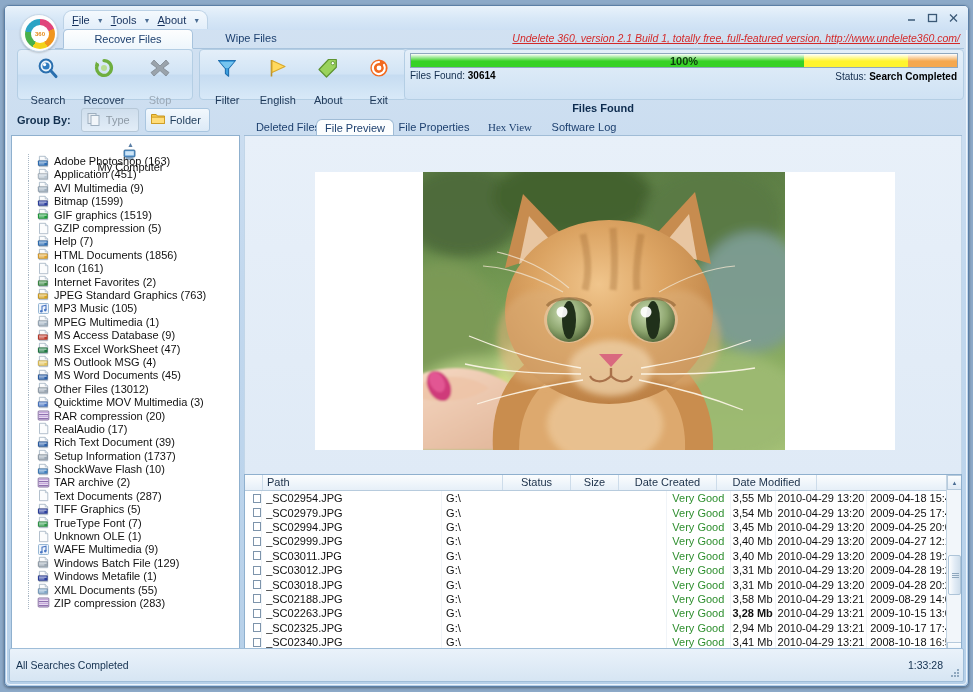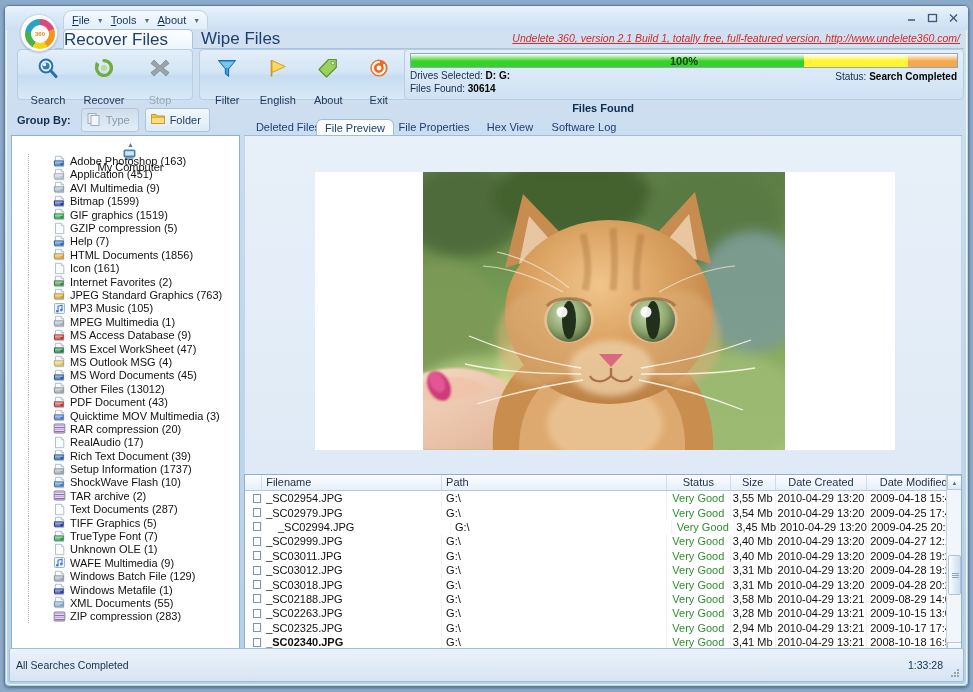"Recover Files" .mtab { font-size: 17px -> 11px; text-align: none -> center }
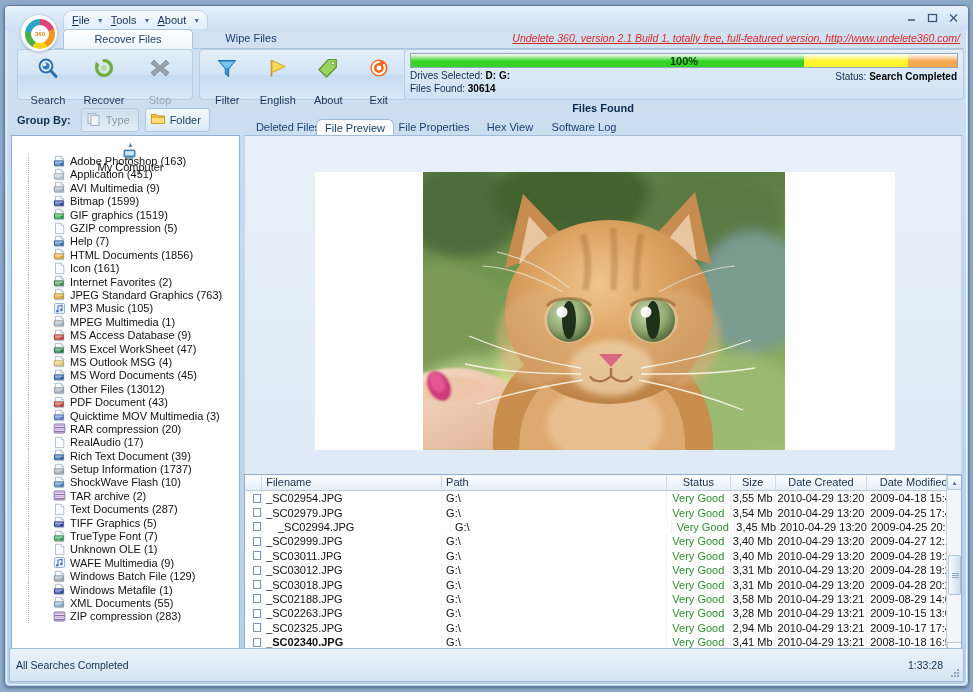"Drives Selected: D: G:" div { html: <div> <span>Drives Selected:</span> <b>D: G:</b> </div> -> none }
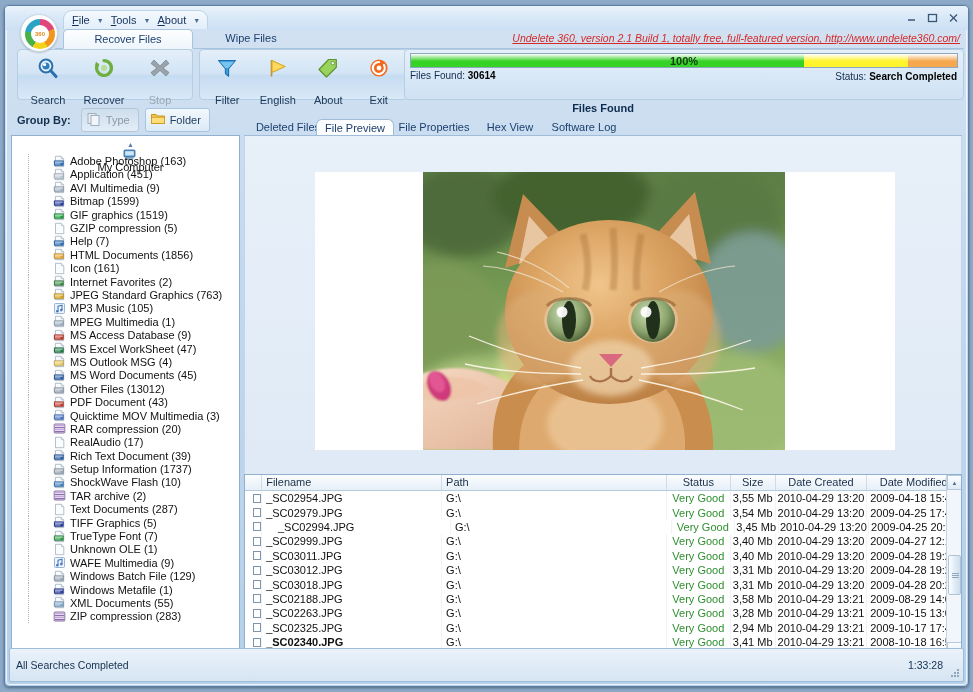"Hex View" div.stab { font-family: none -> Liberation Serif, serif }
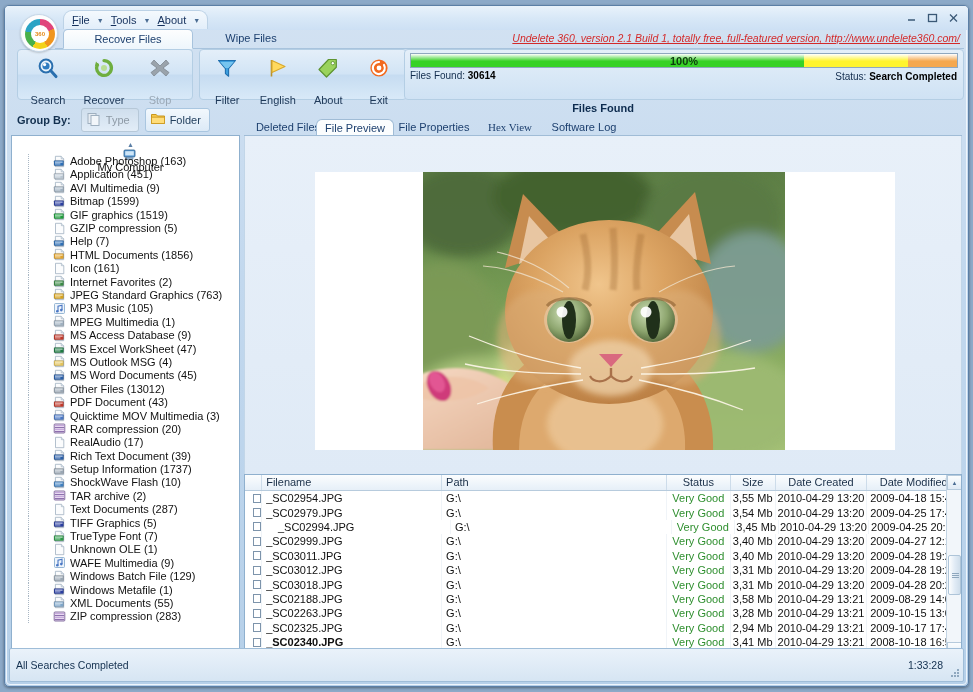"Adobe Photoshop (163)" .tnode.child { padding-left: 40px -> 24px }
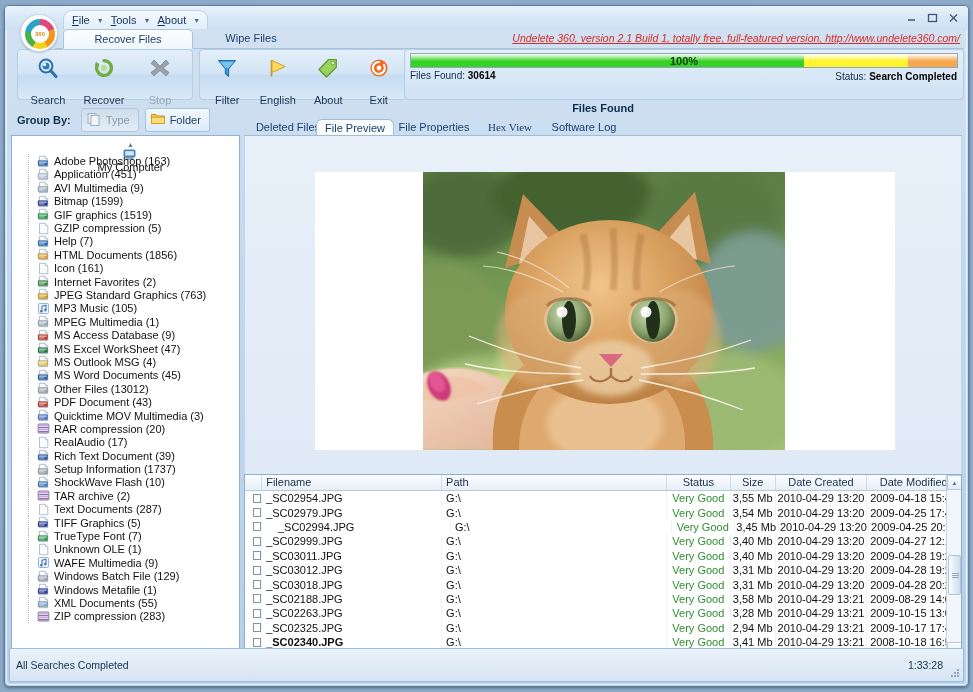"PDF Document (43)" div.tnode { html: <div> <span> <svg> <path></path> <path></path> <rect></rect> <rect></rect> <rect></rect> </svg> </span> <span>PDF Document (43)</span> </div> -> none }
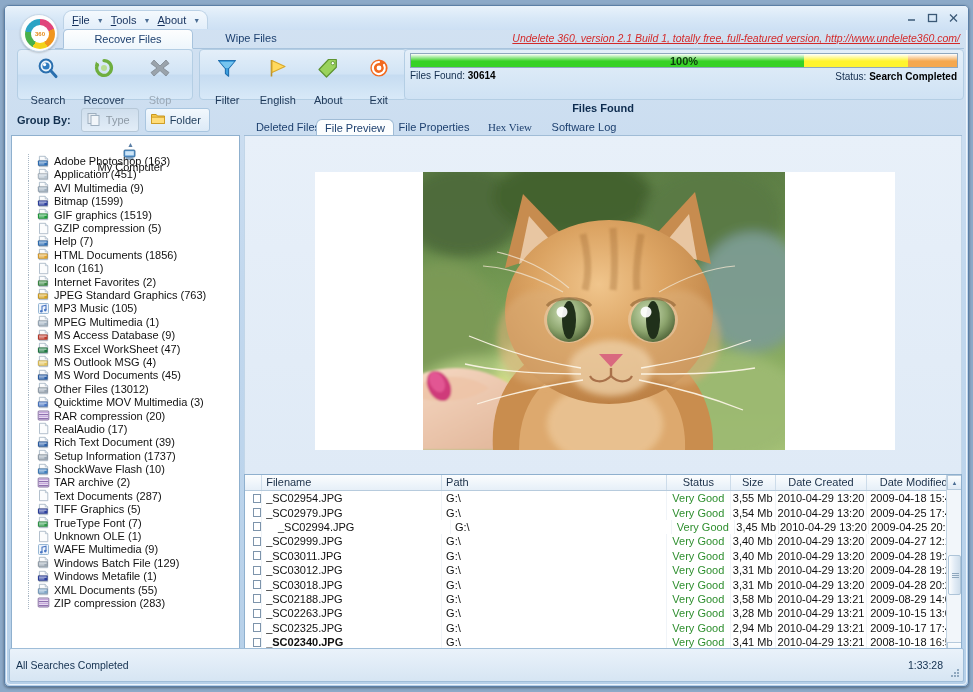"Filename" div.th { html: <div>Filename</div> -> none }
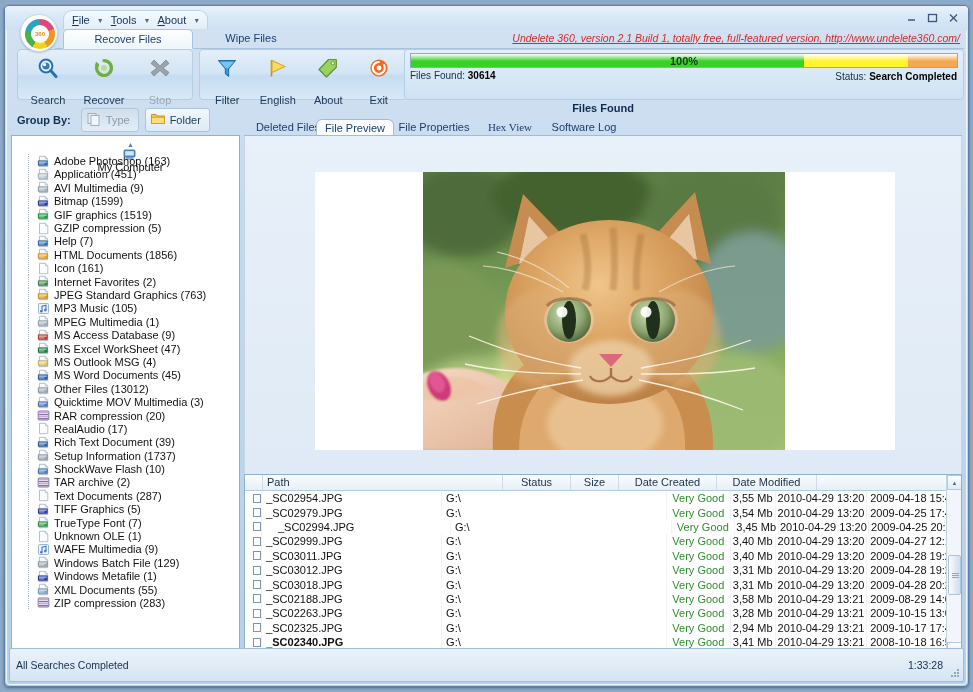"_SC02994.JPG" div.td { margin-left: 12px -> none }
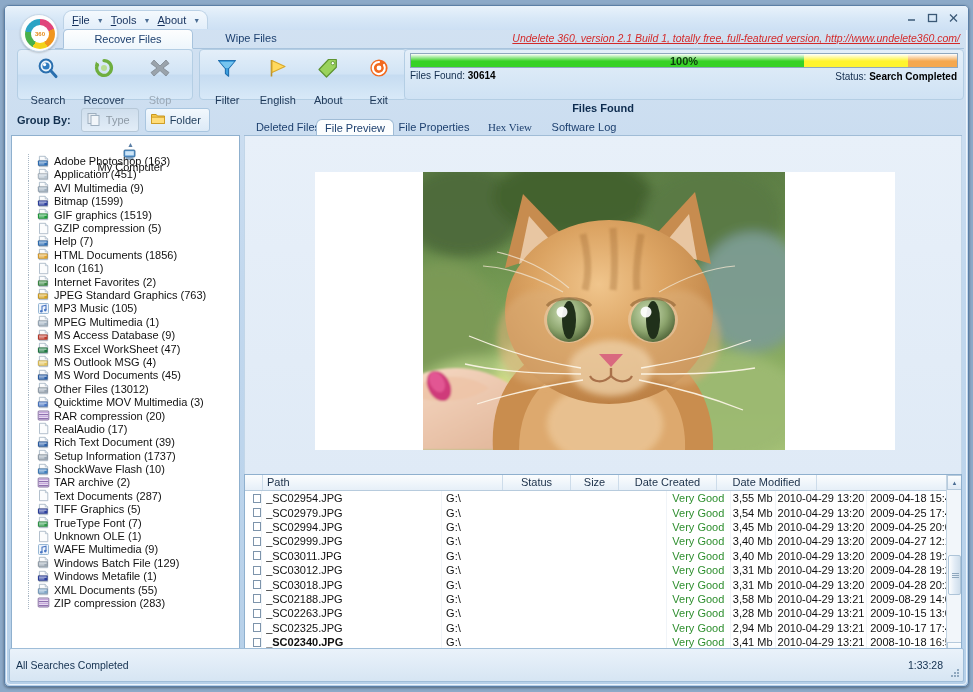"3,28 Mb" div.td { font-weight: none -> bold }
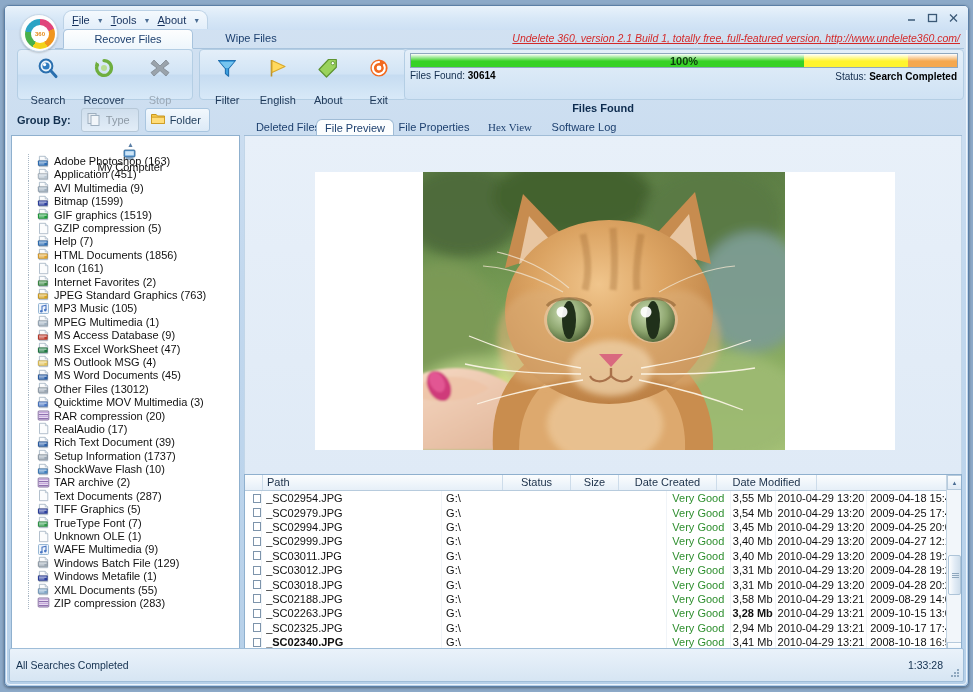"_SC02340.JPG" div.td { font-weight: bold -> none }
